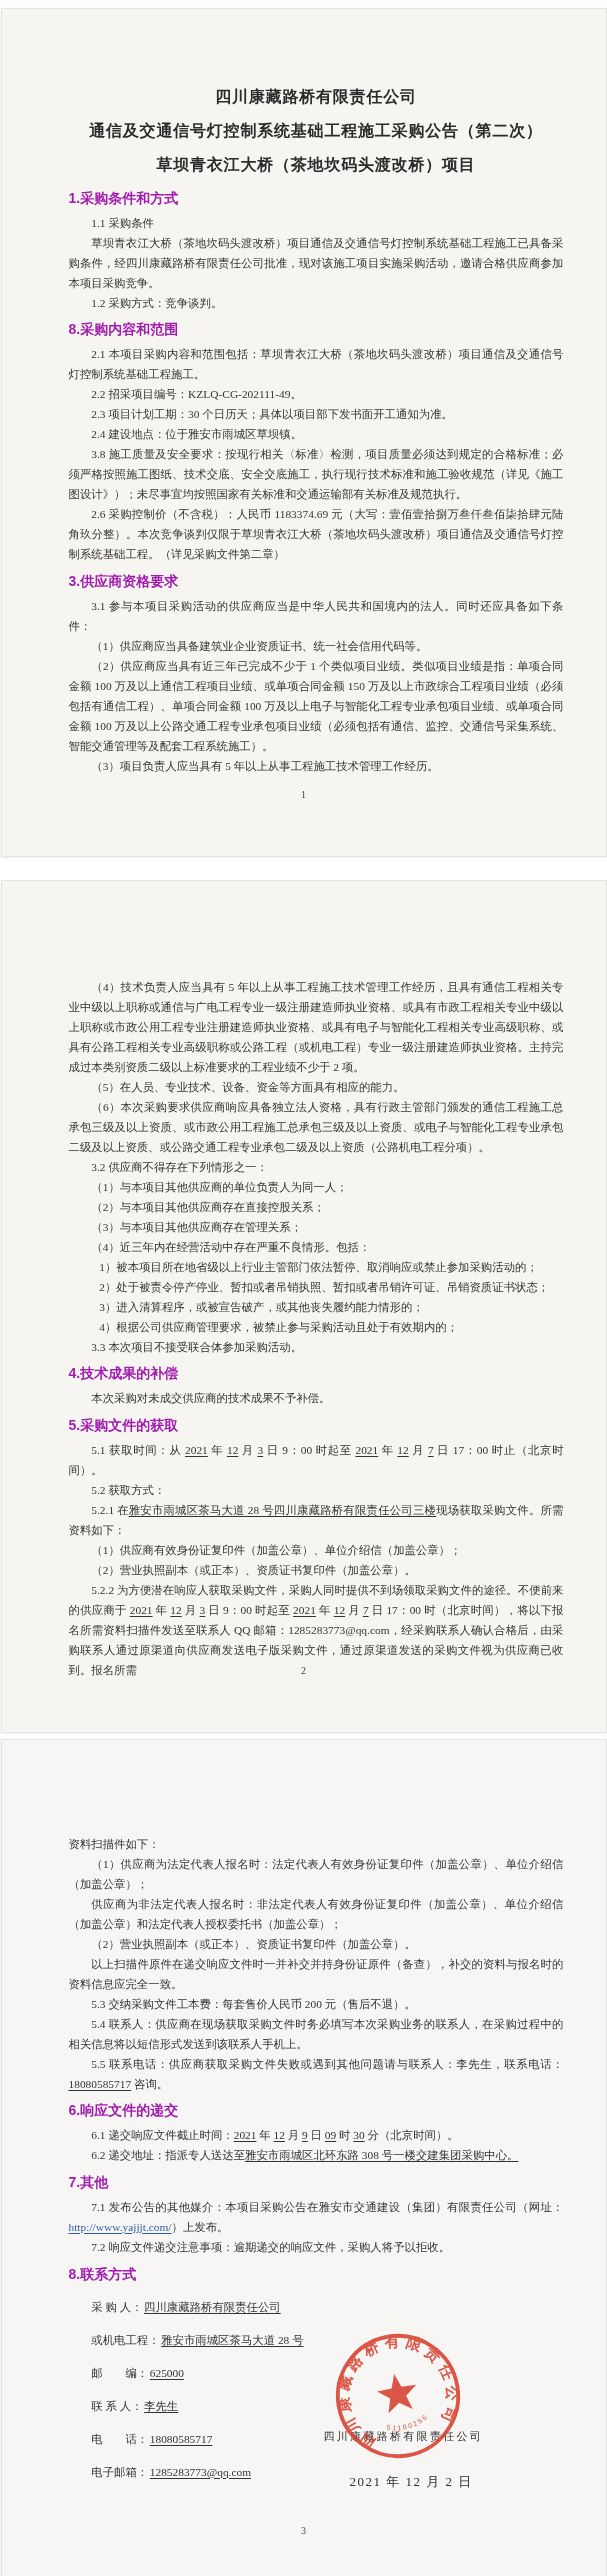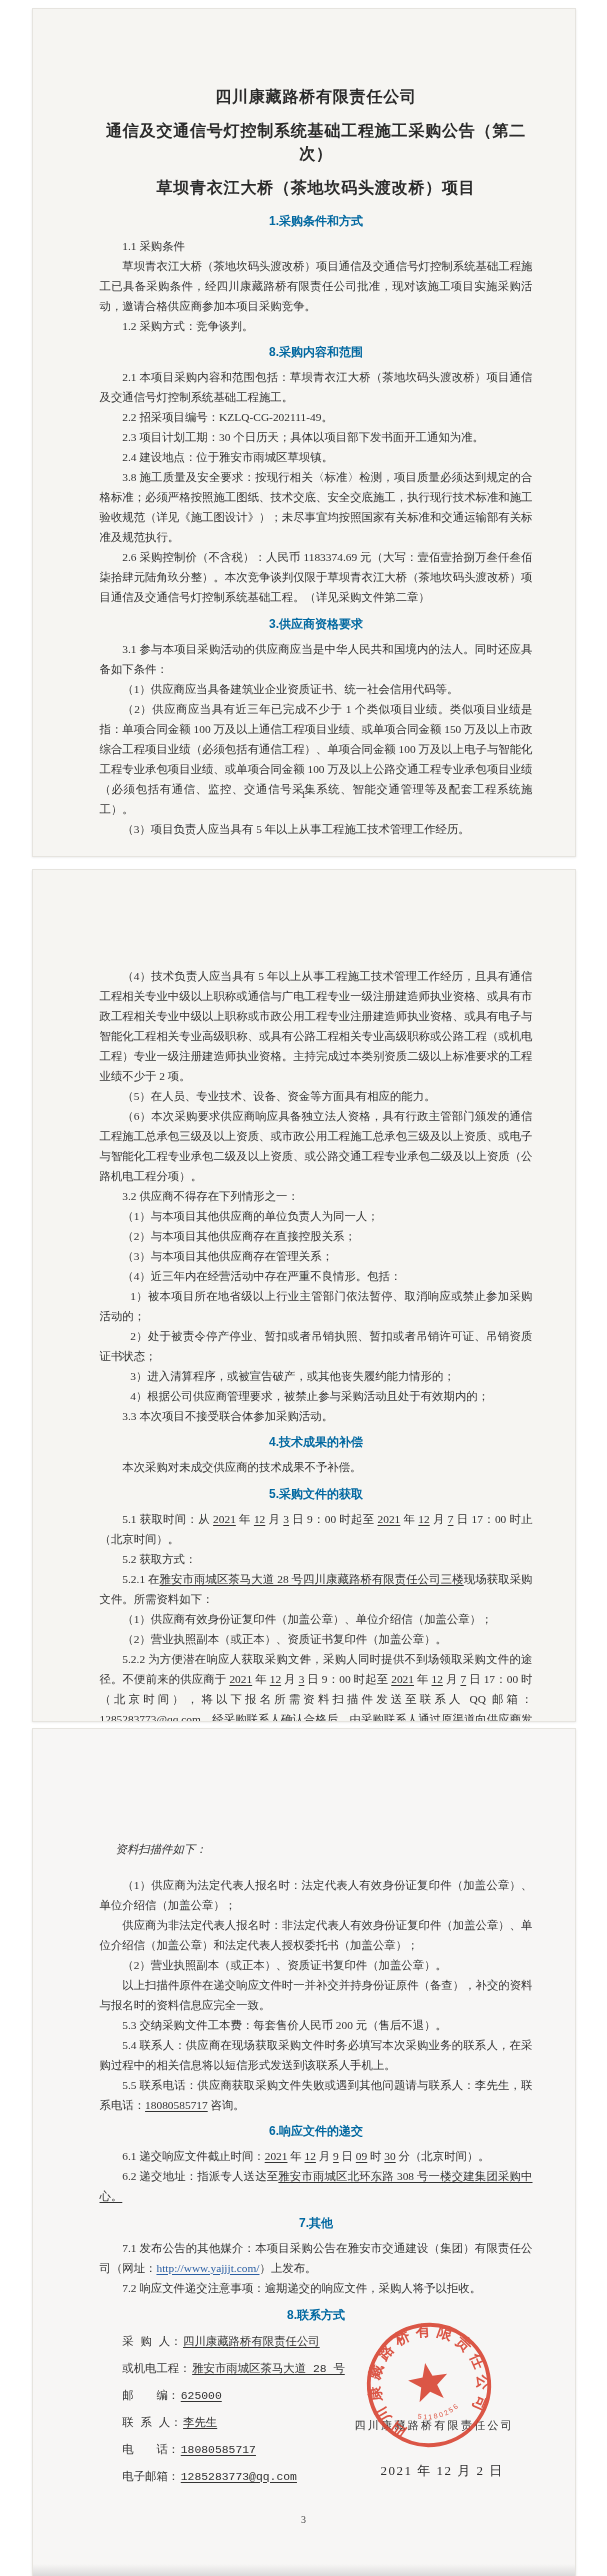"四川康藏路桥有限责任公司" .page { width: 544px -> 606px }
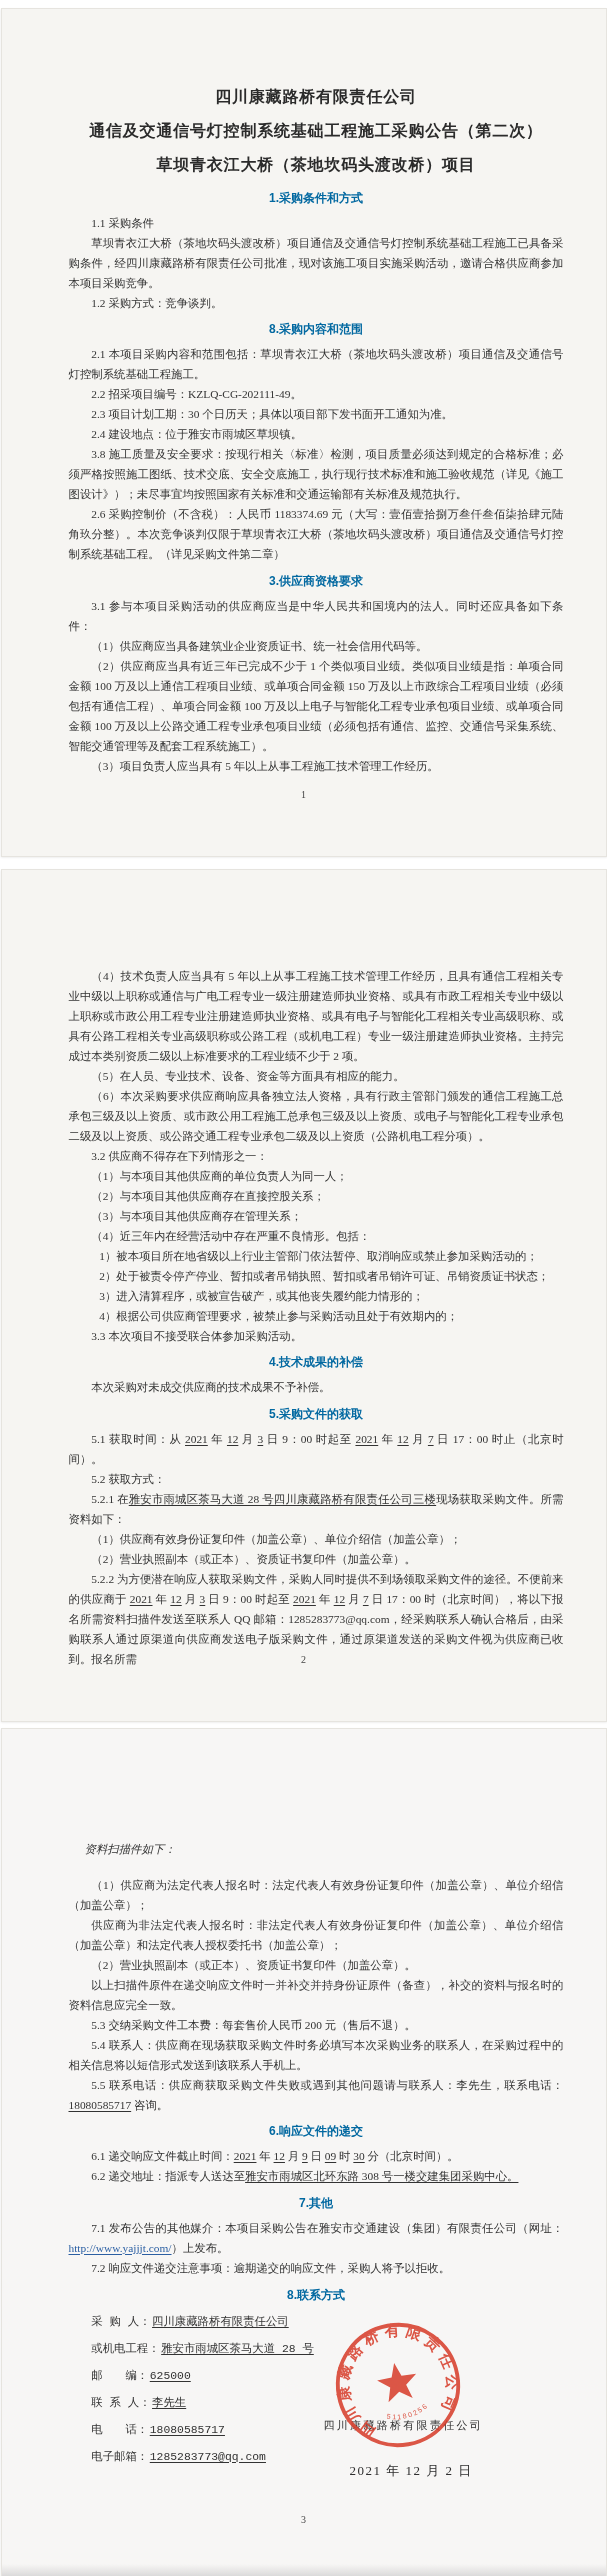"1.采购条件和方式" .heading { color: #0369a1 -> #a21caf; font-size: 12px -> 14px; text-align: center -> left }
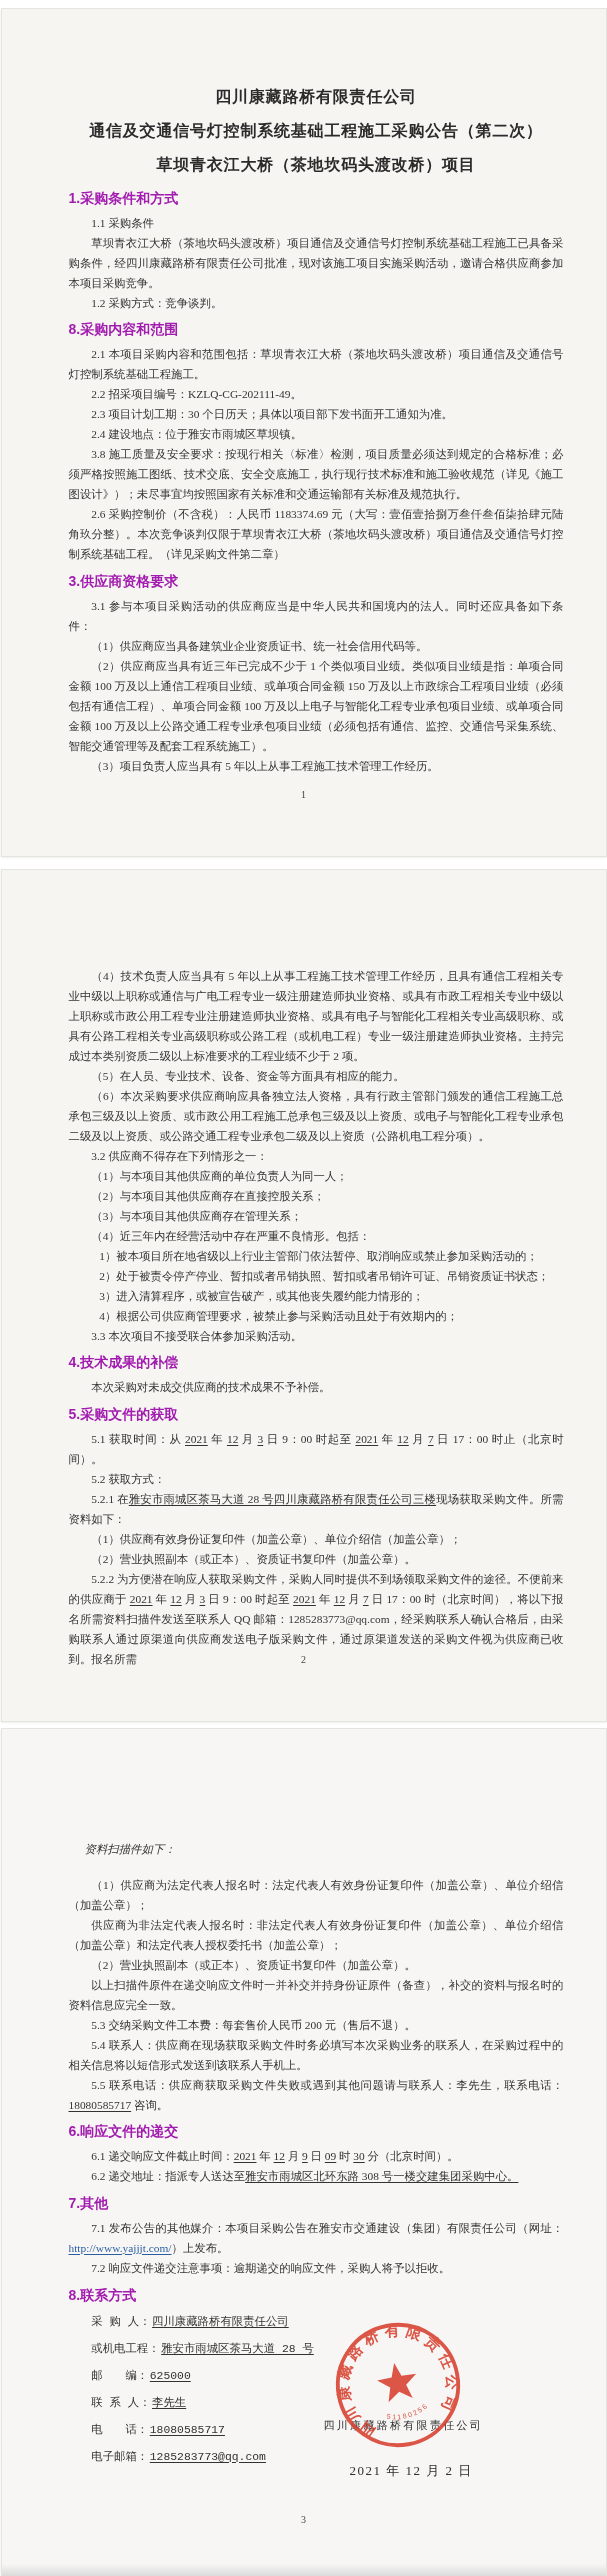"（4）技术负责人应当具有 5" .page-2 { margin-top: 12px -> 23px }
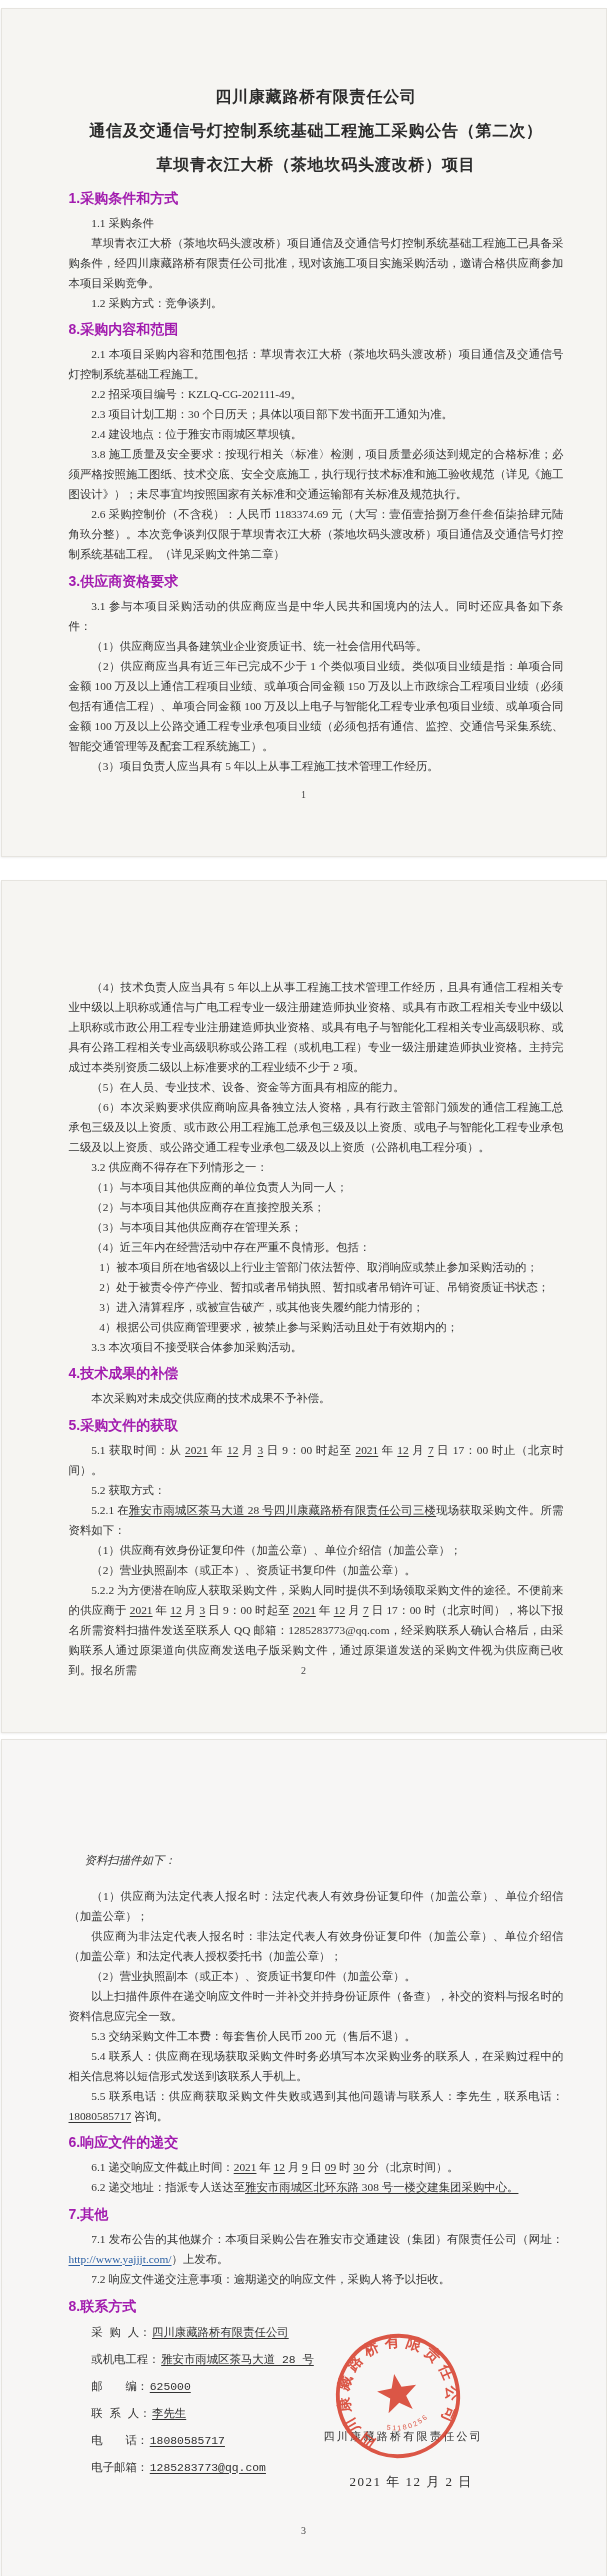"资料扫描件如下：" .para0 { font-style: italic -> none; margin: 16px -> 0 }
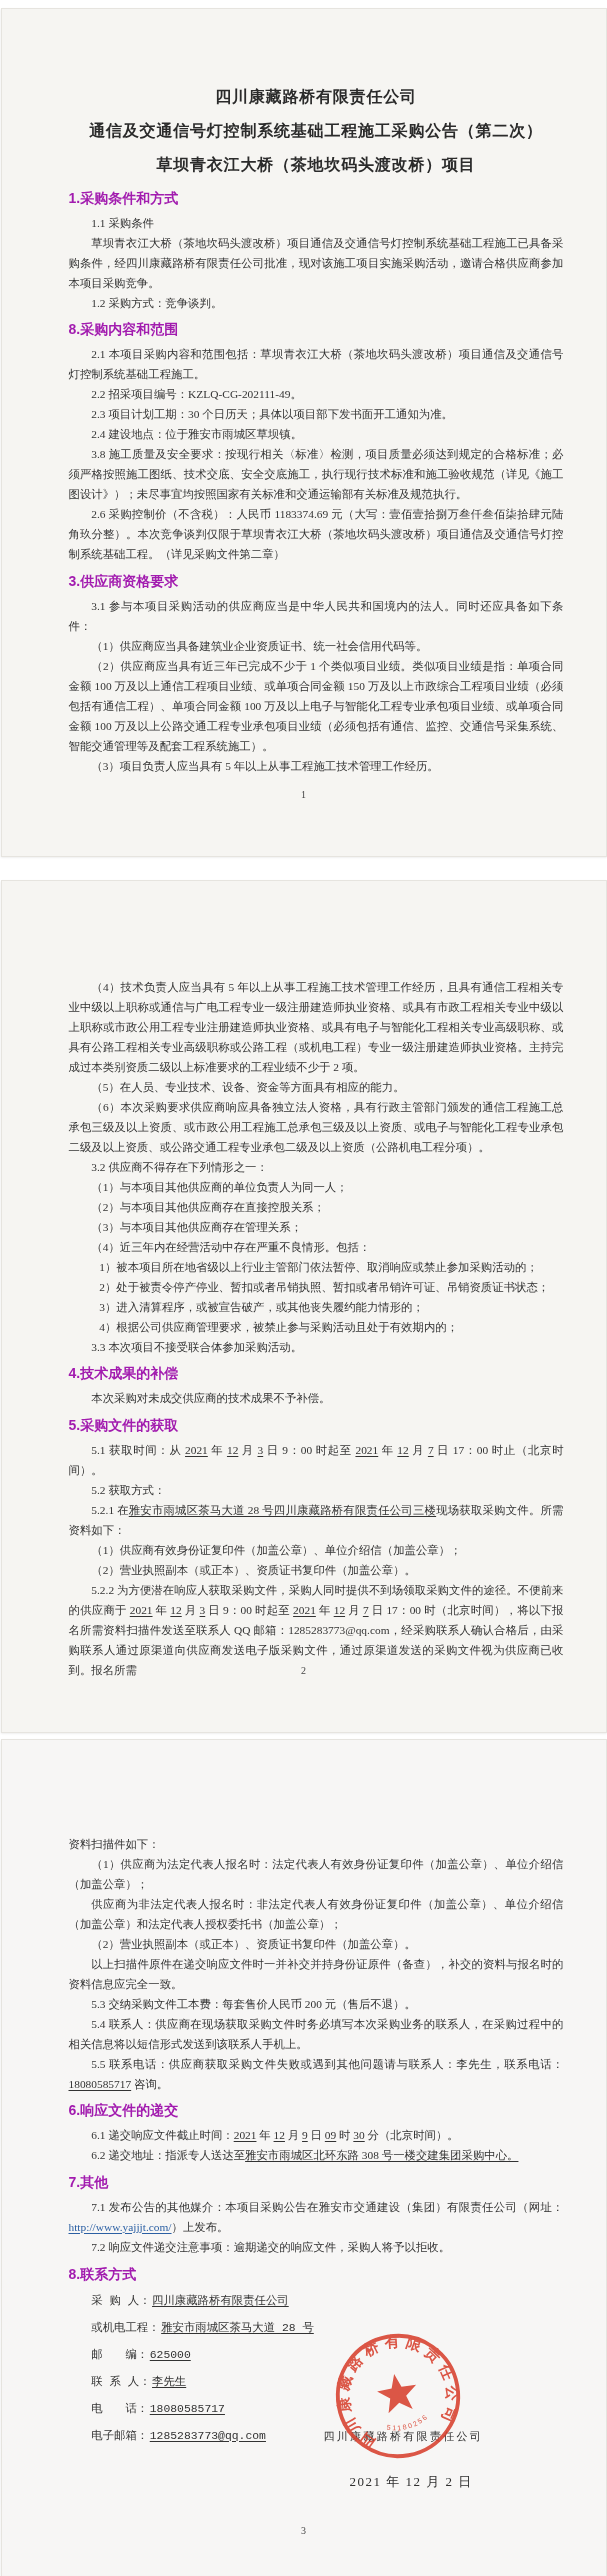"采 购 人： 四川康藏路桥有限责任公司" .contact { font-family: Liberation Mono, monospace -> none; margin: 6px 0 0 2em -> 12px 0 0 2em }
